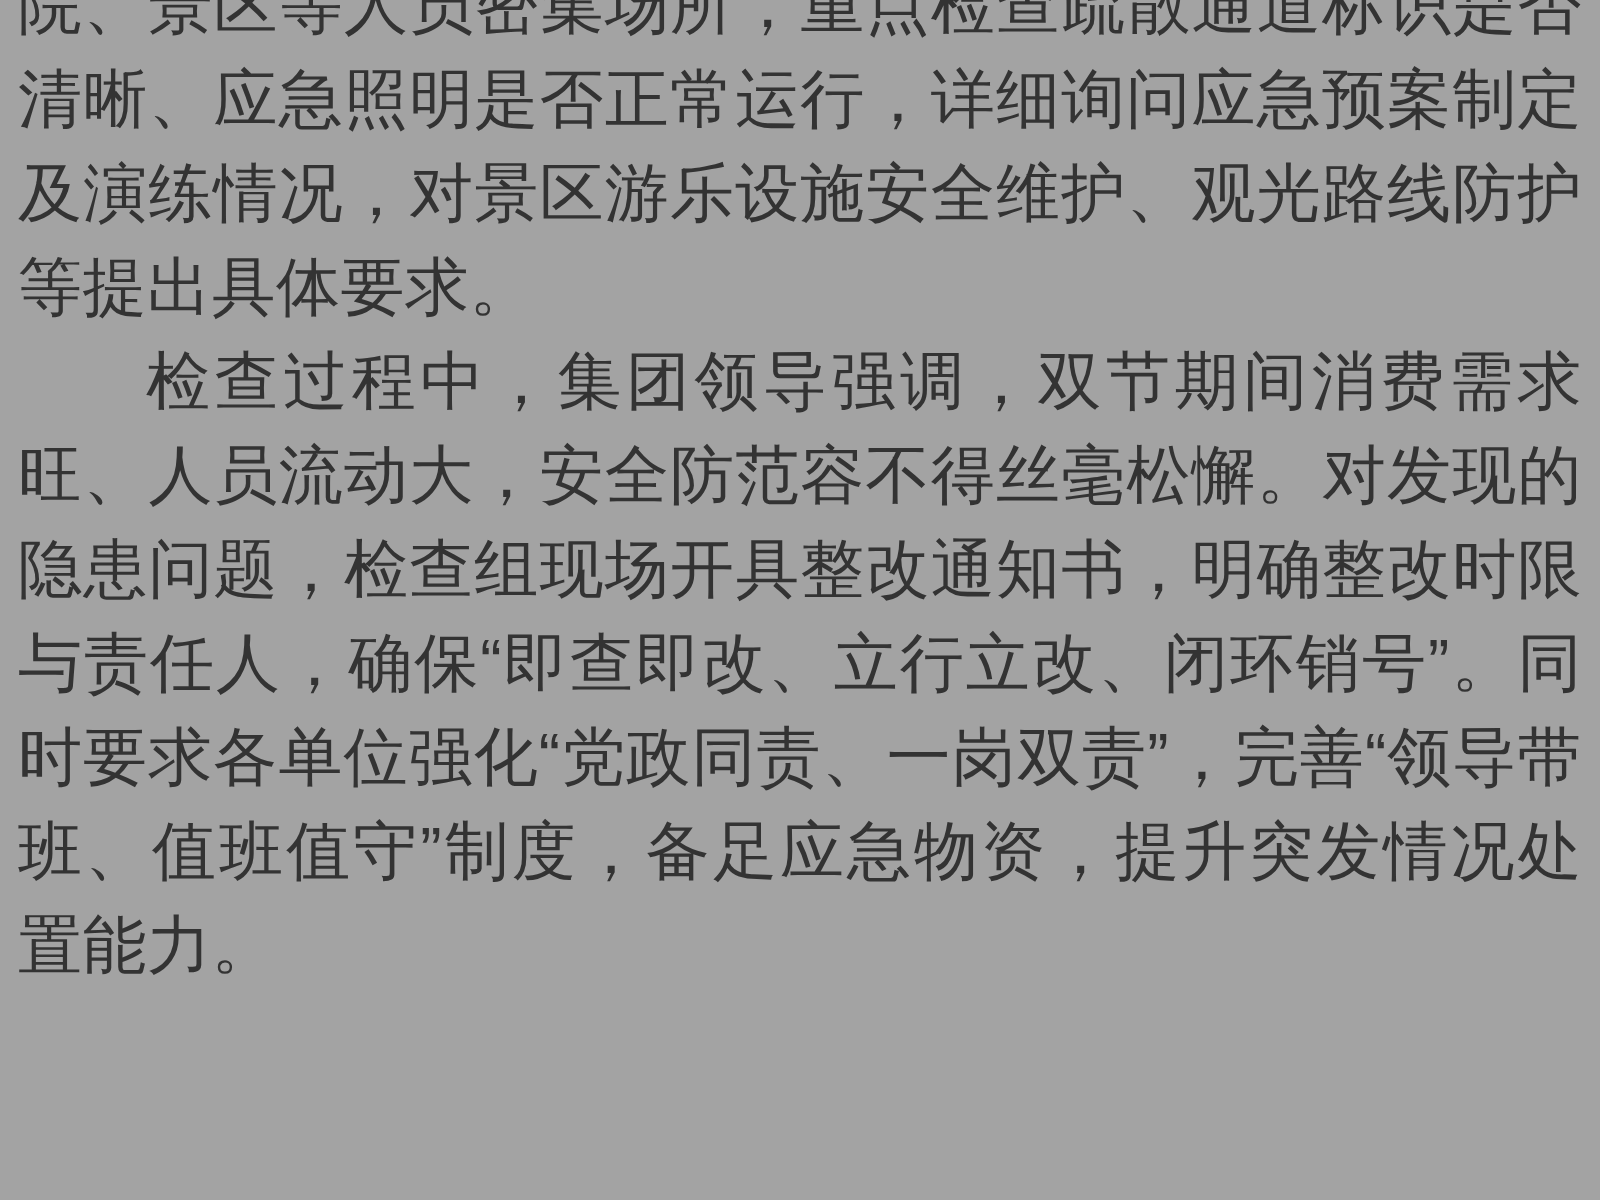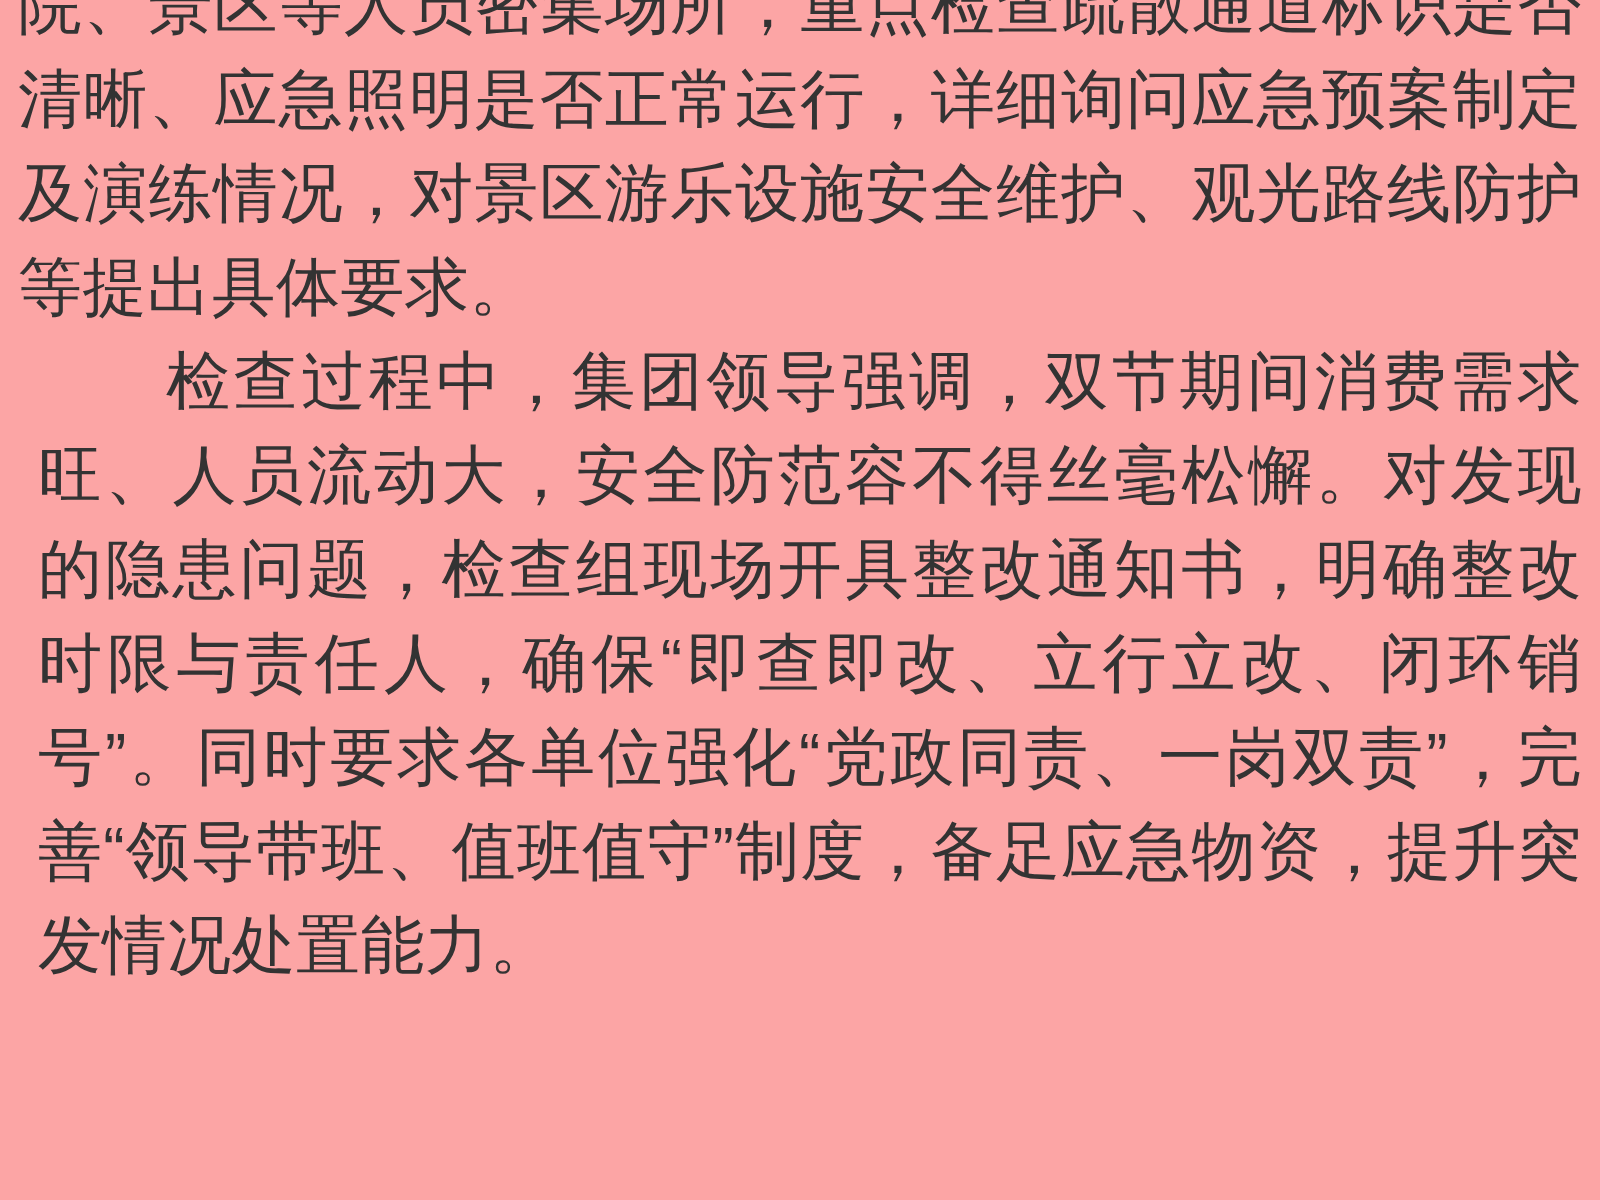"院、景区等人员密集场所，重点检查疏散通道标识是否清晰、应急照明是否正常运行，详细" #page { background: #fca5a5 -> #a3a3a3 }
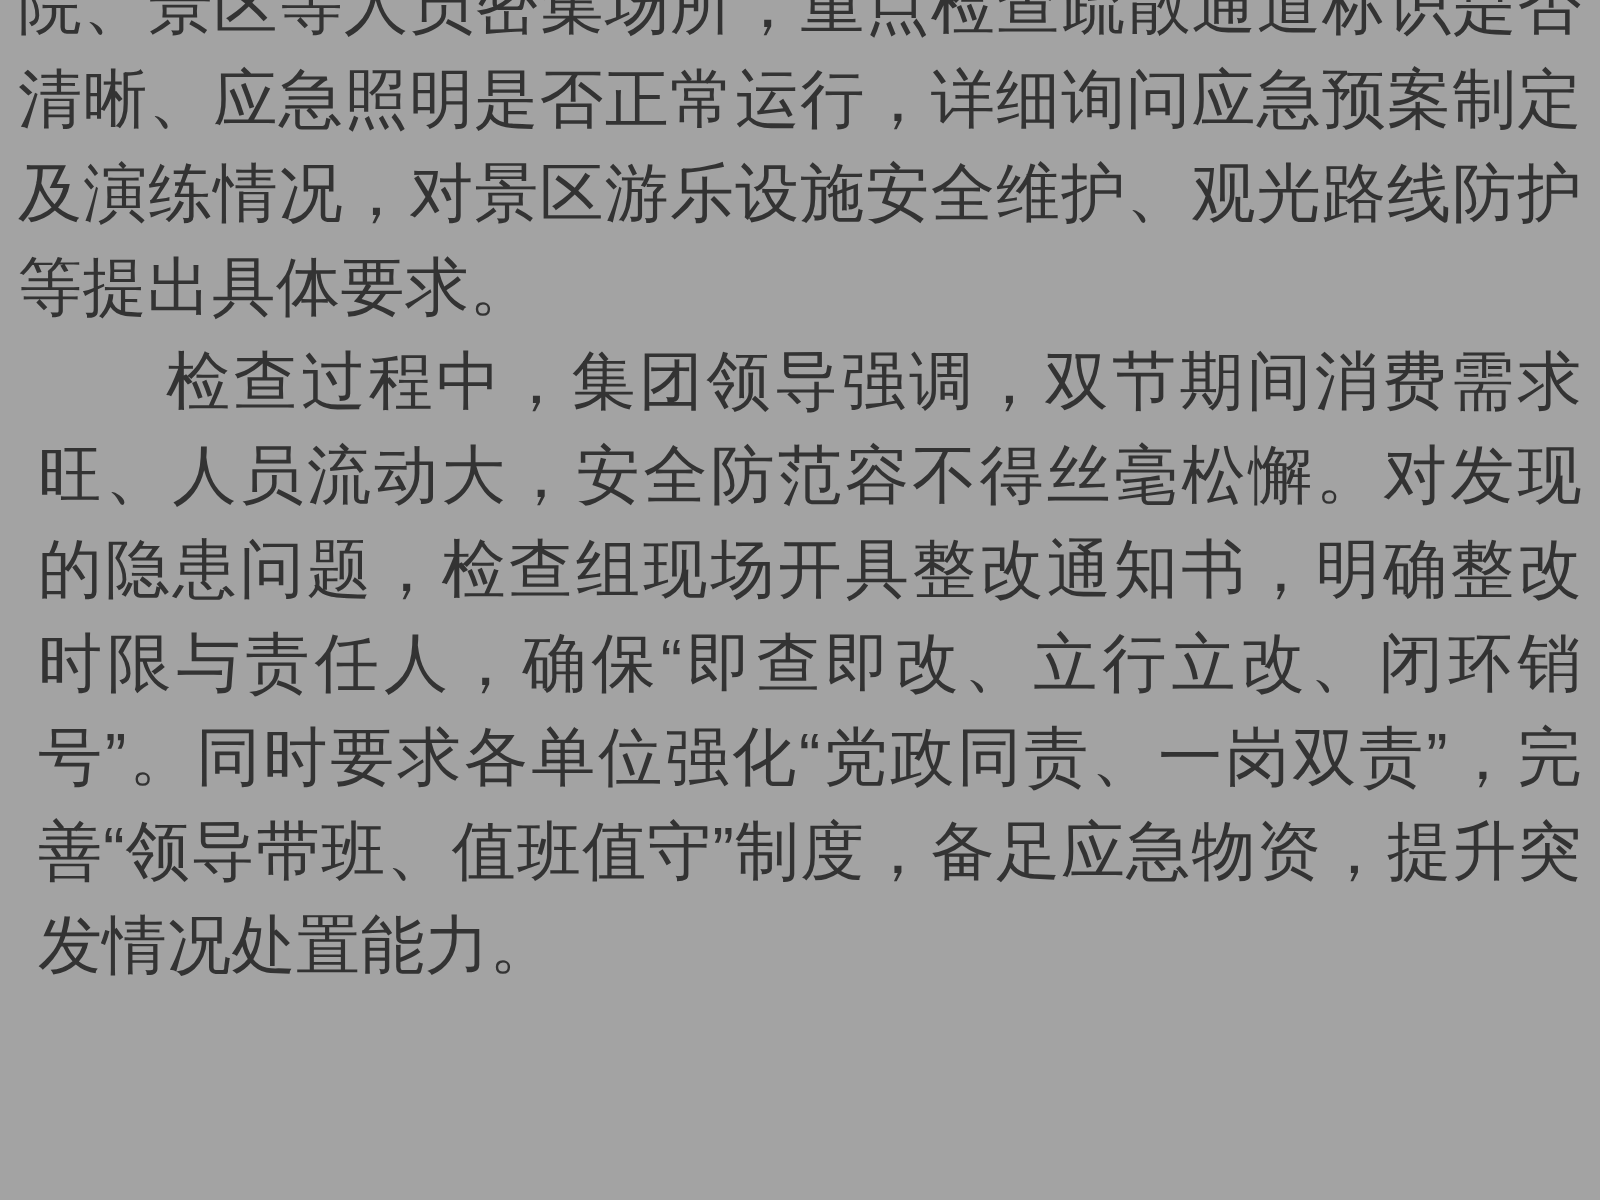"检查过程中，集团领导强调，双节期间消费需求旺、人员流动大，安全防范容不得丝毫松懈" .para + .para { margin-left: 20px -> none }
